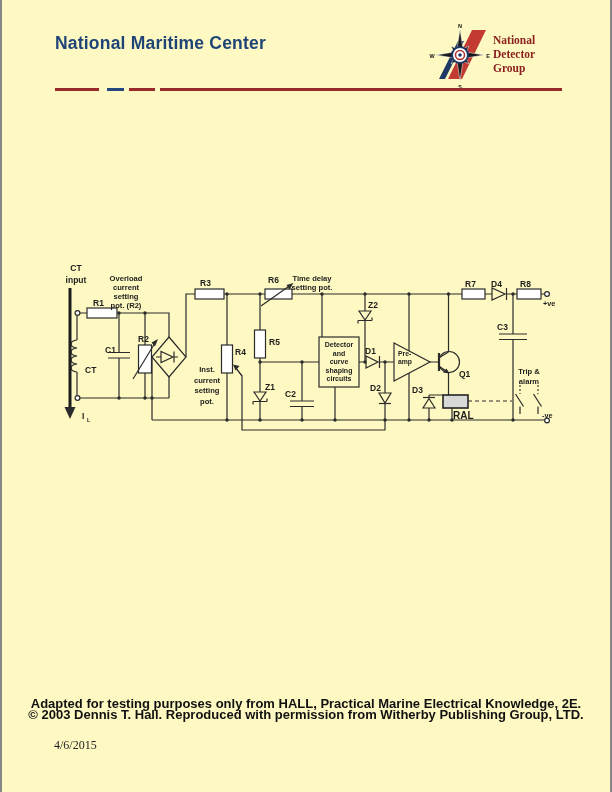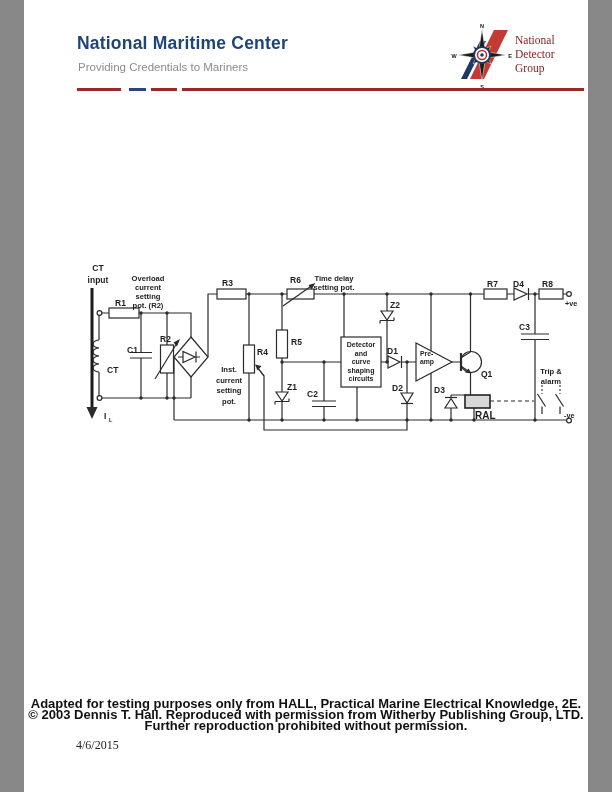"National Maritime Center" .page { background: #ffffff -> #fef9c3; width: 564px -> 608px }
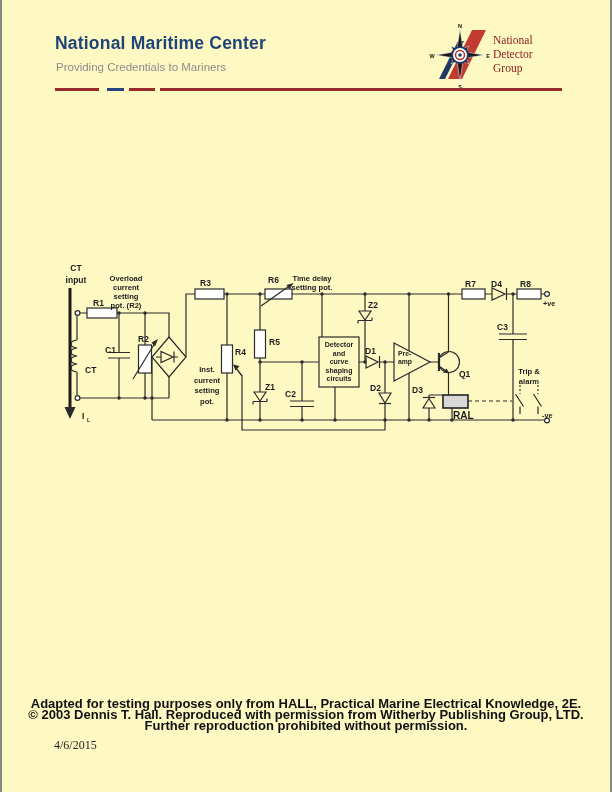"National" .logo-text { font-weight: normal -> bold }
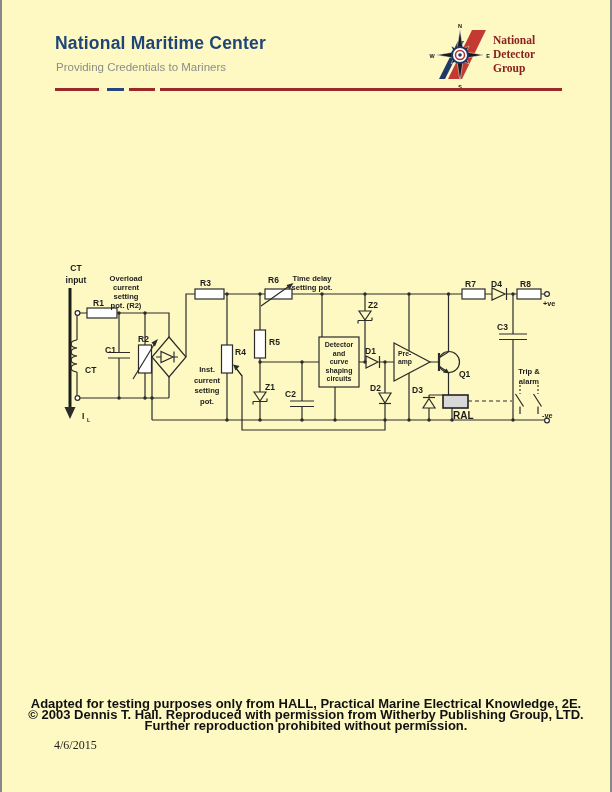"Providing Credentials to Mariners" div.brand-subtitle { html: <div>Providing Credentials to Mariners</div> -> none }
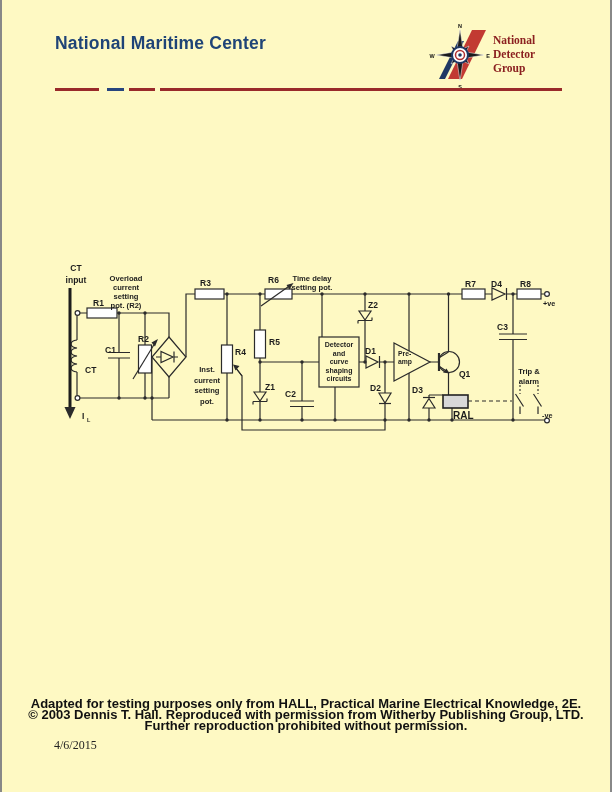"Further reproduction prohibited without" div { html: <div>Further reproduction prohibited without permission.</div> -> none }
